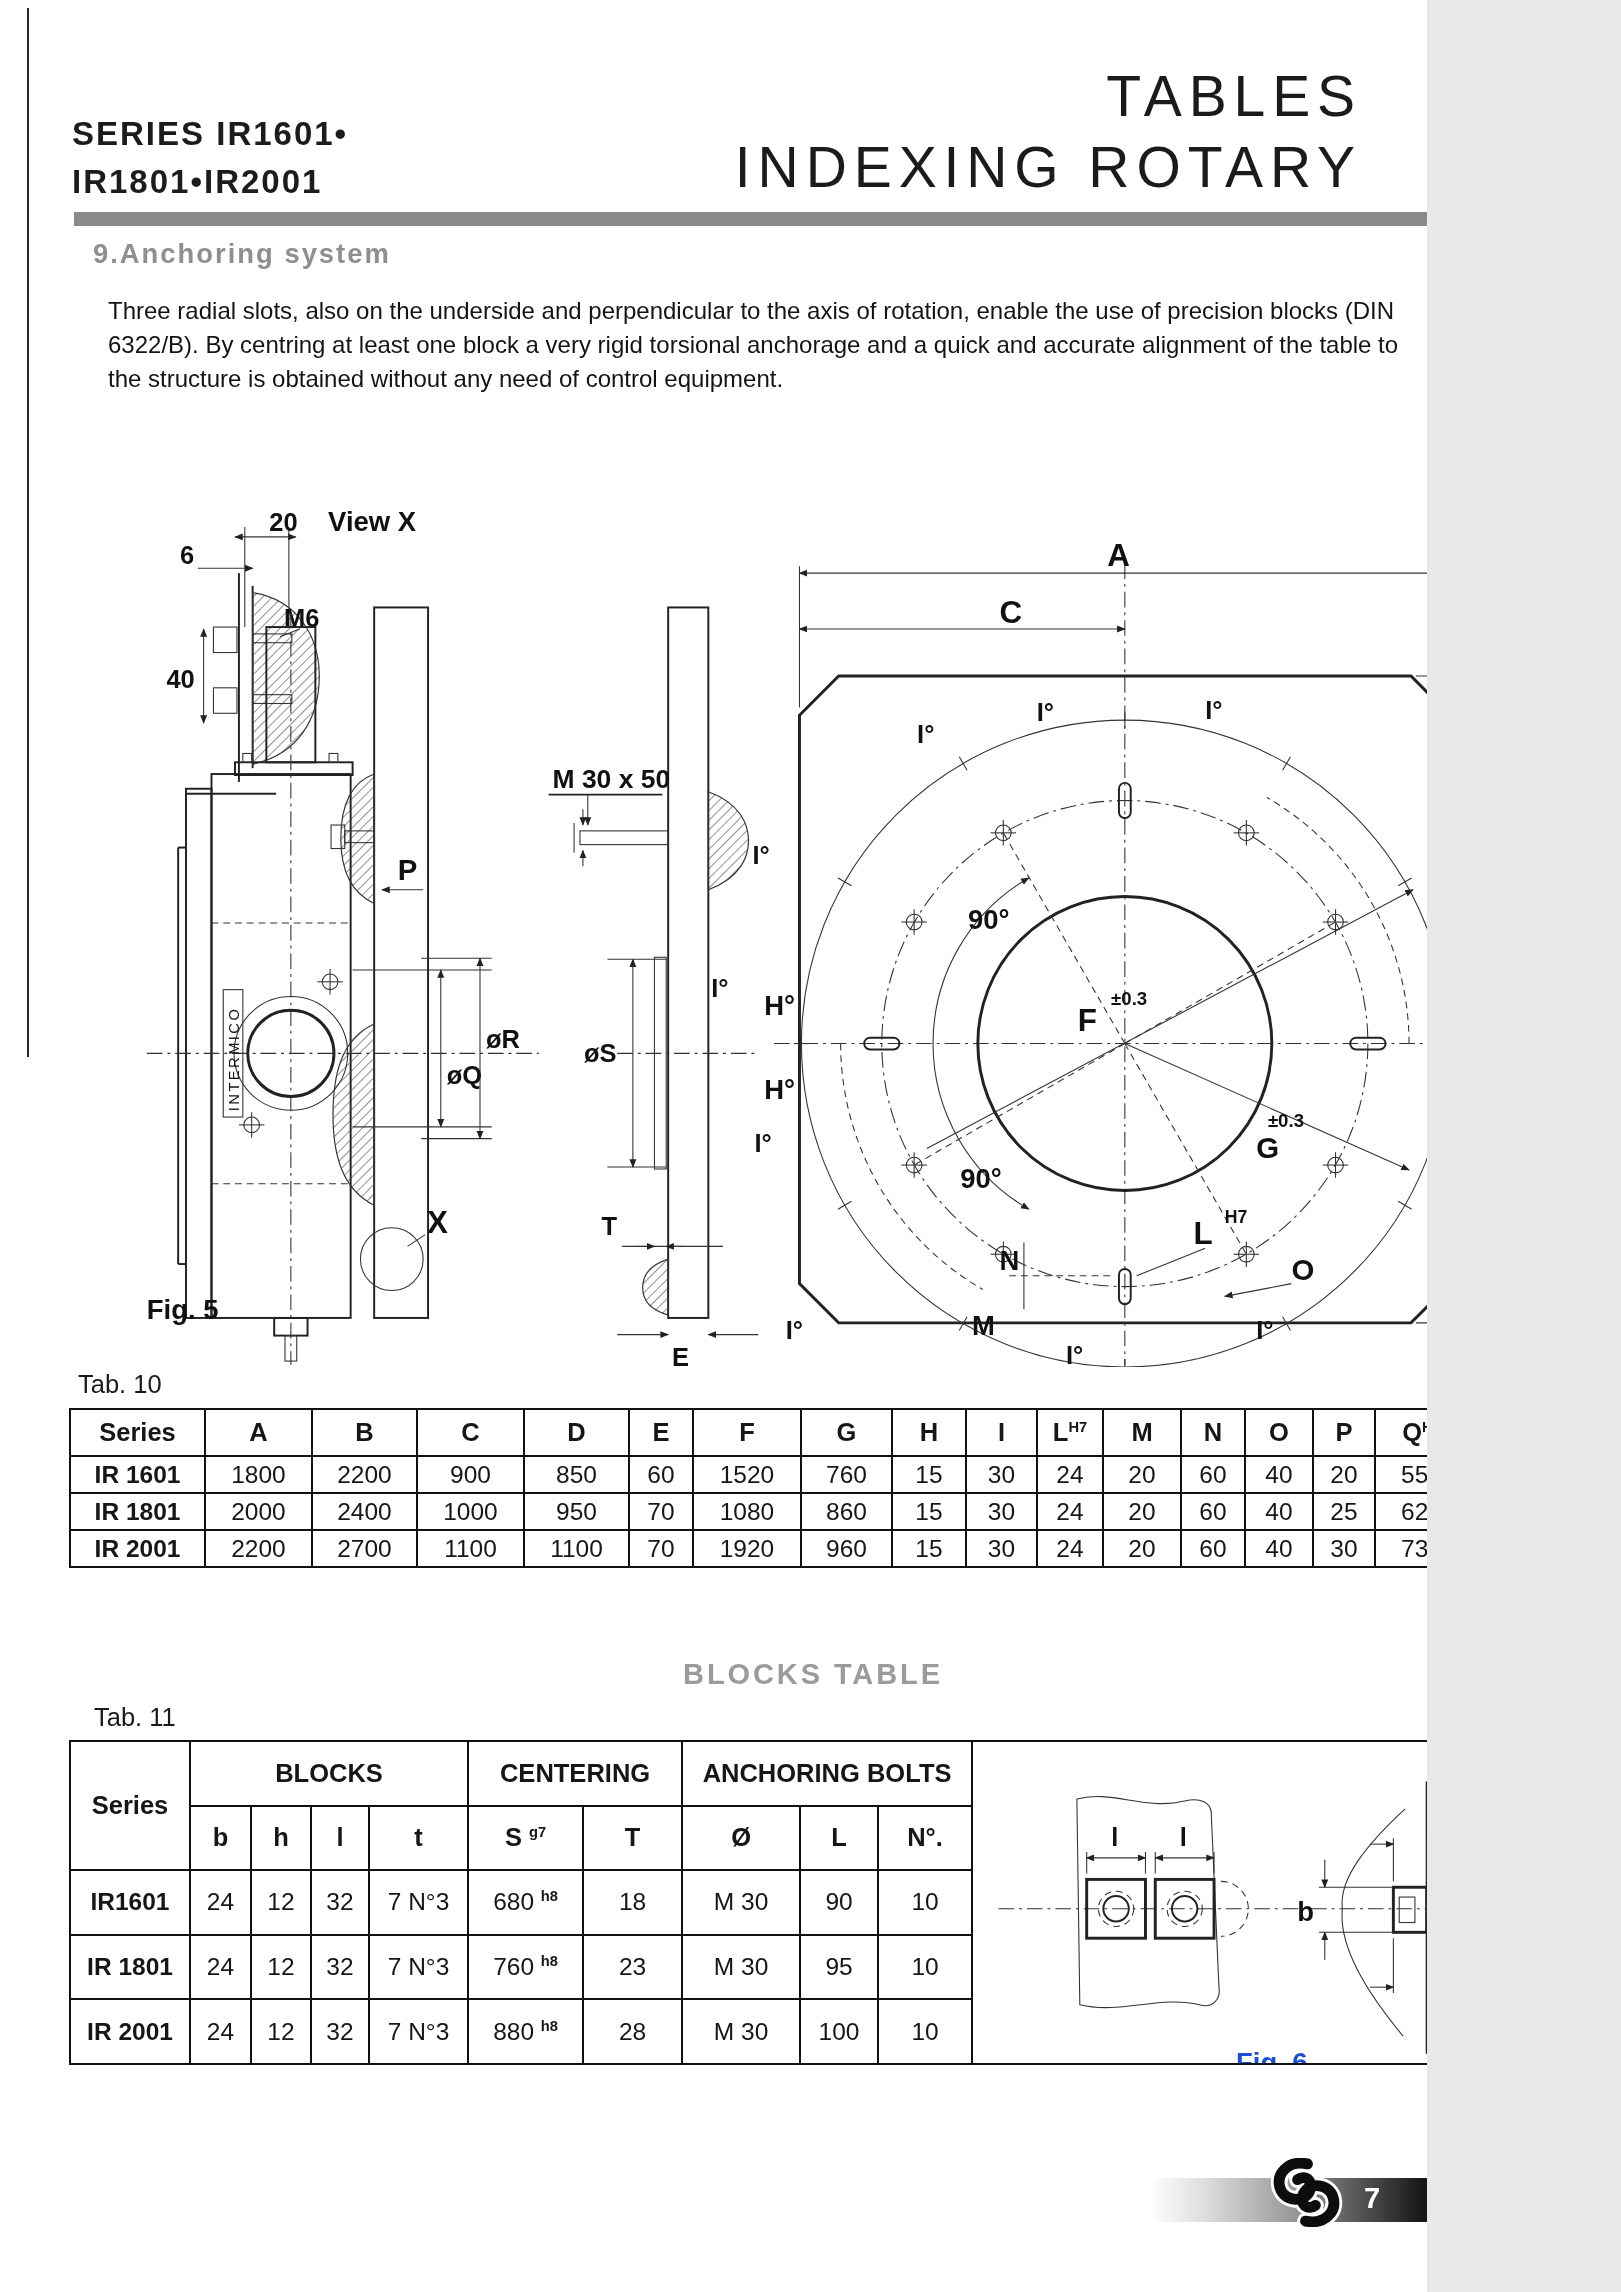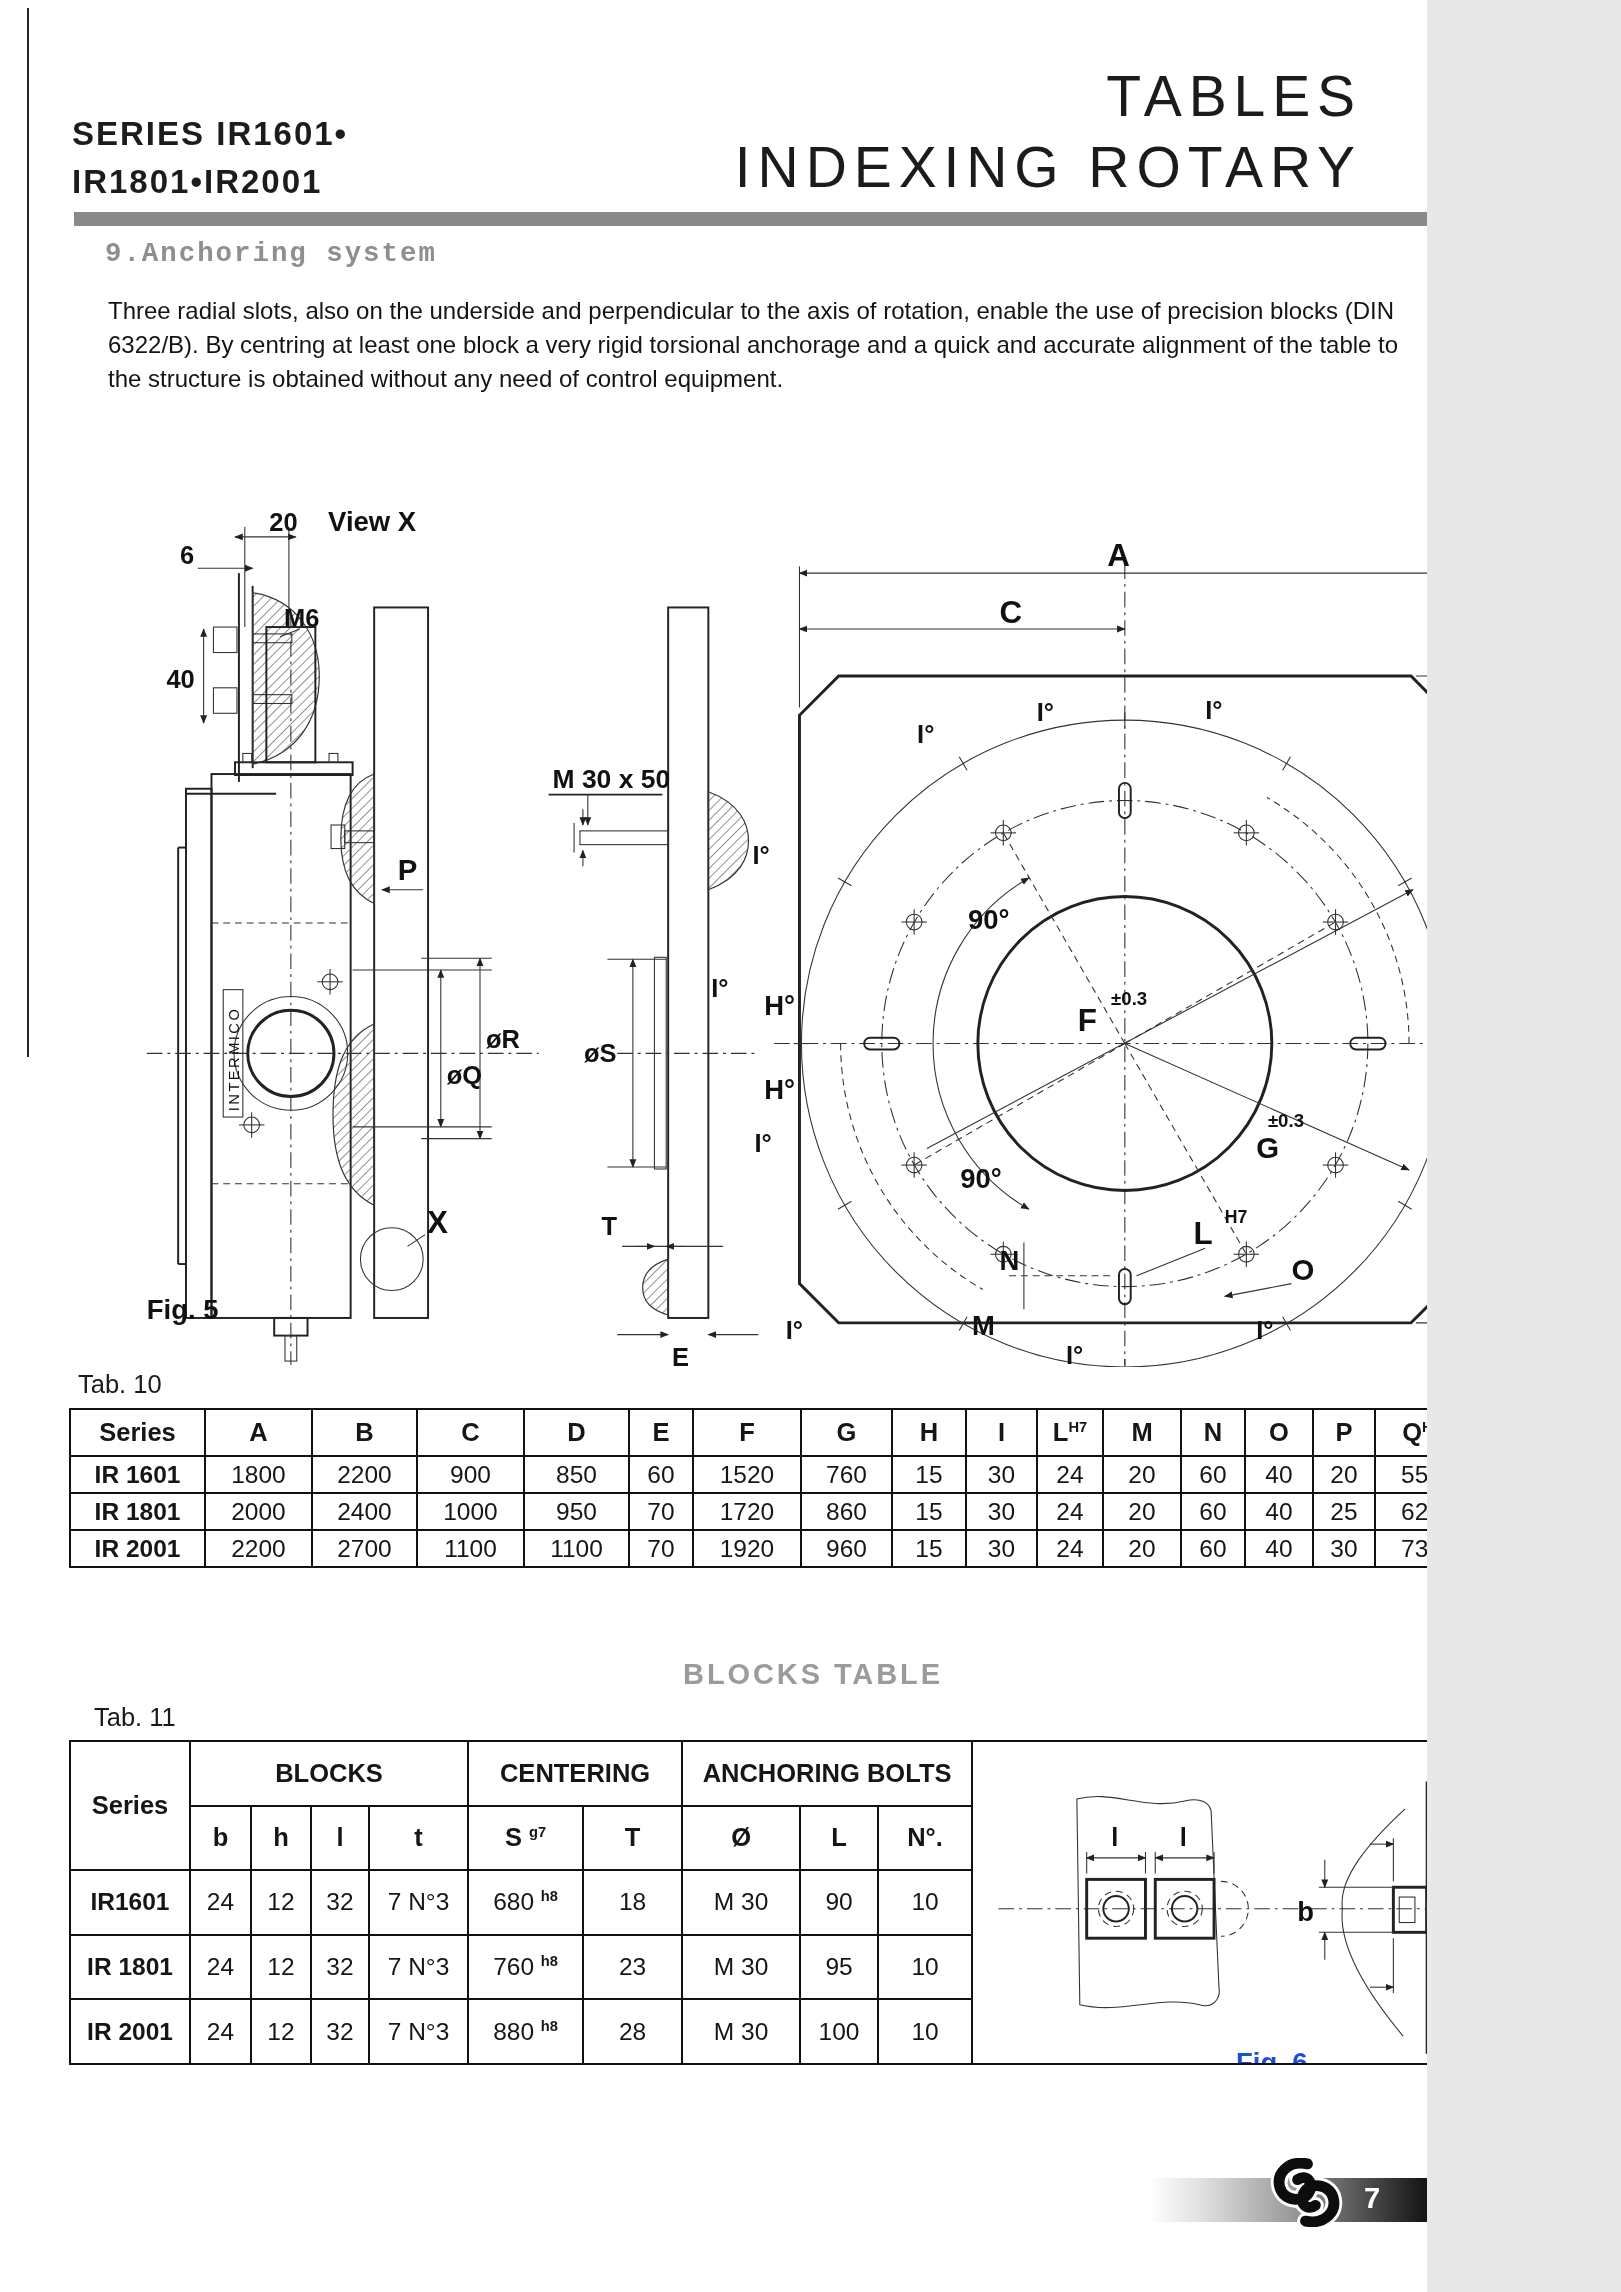"9.Anchoring system" .sechead { font-family: Liberation Mono, monospace -> none; left: 105px -> 93px }
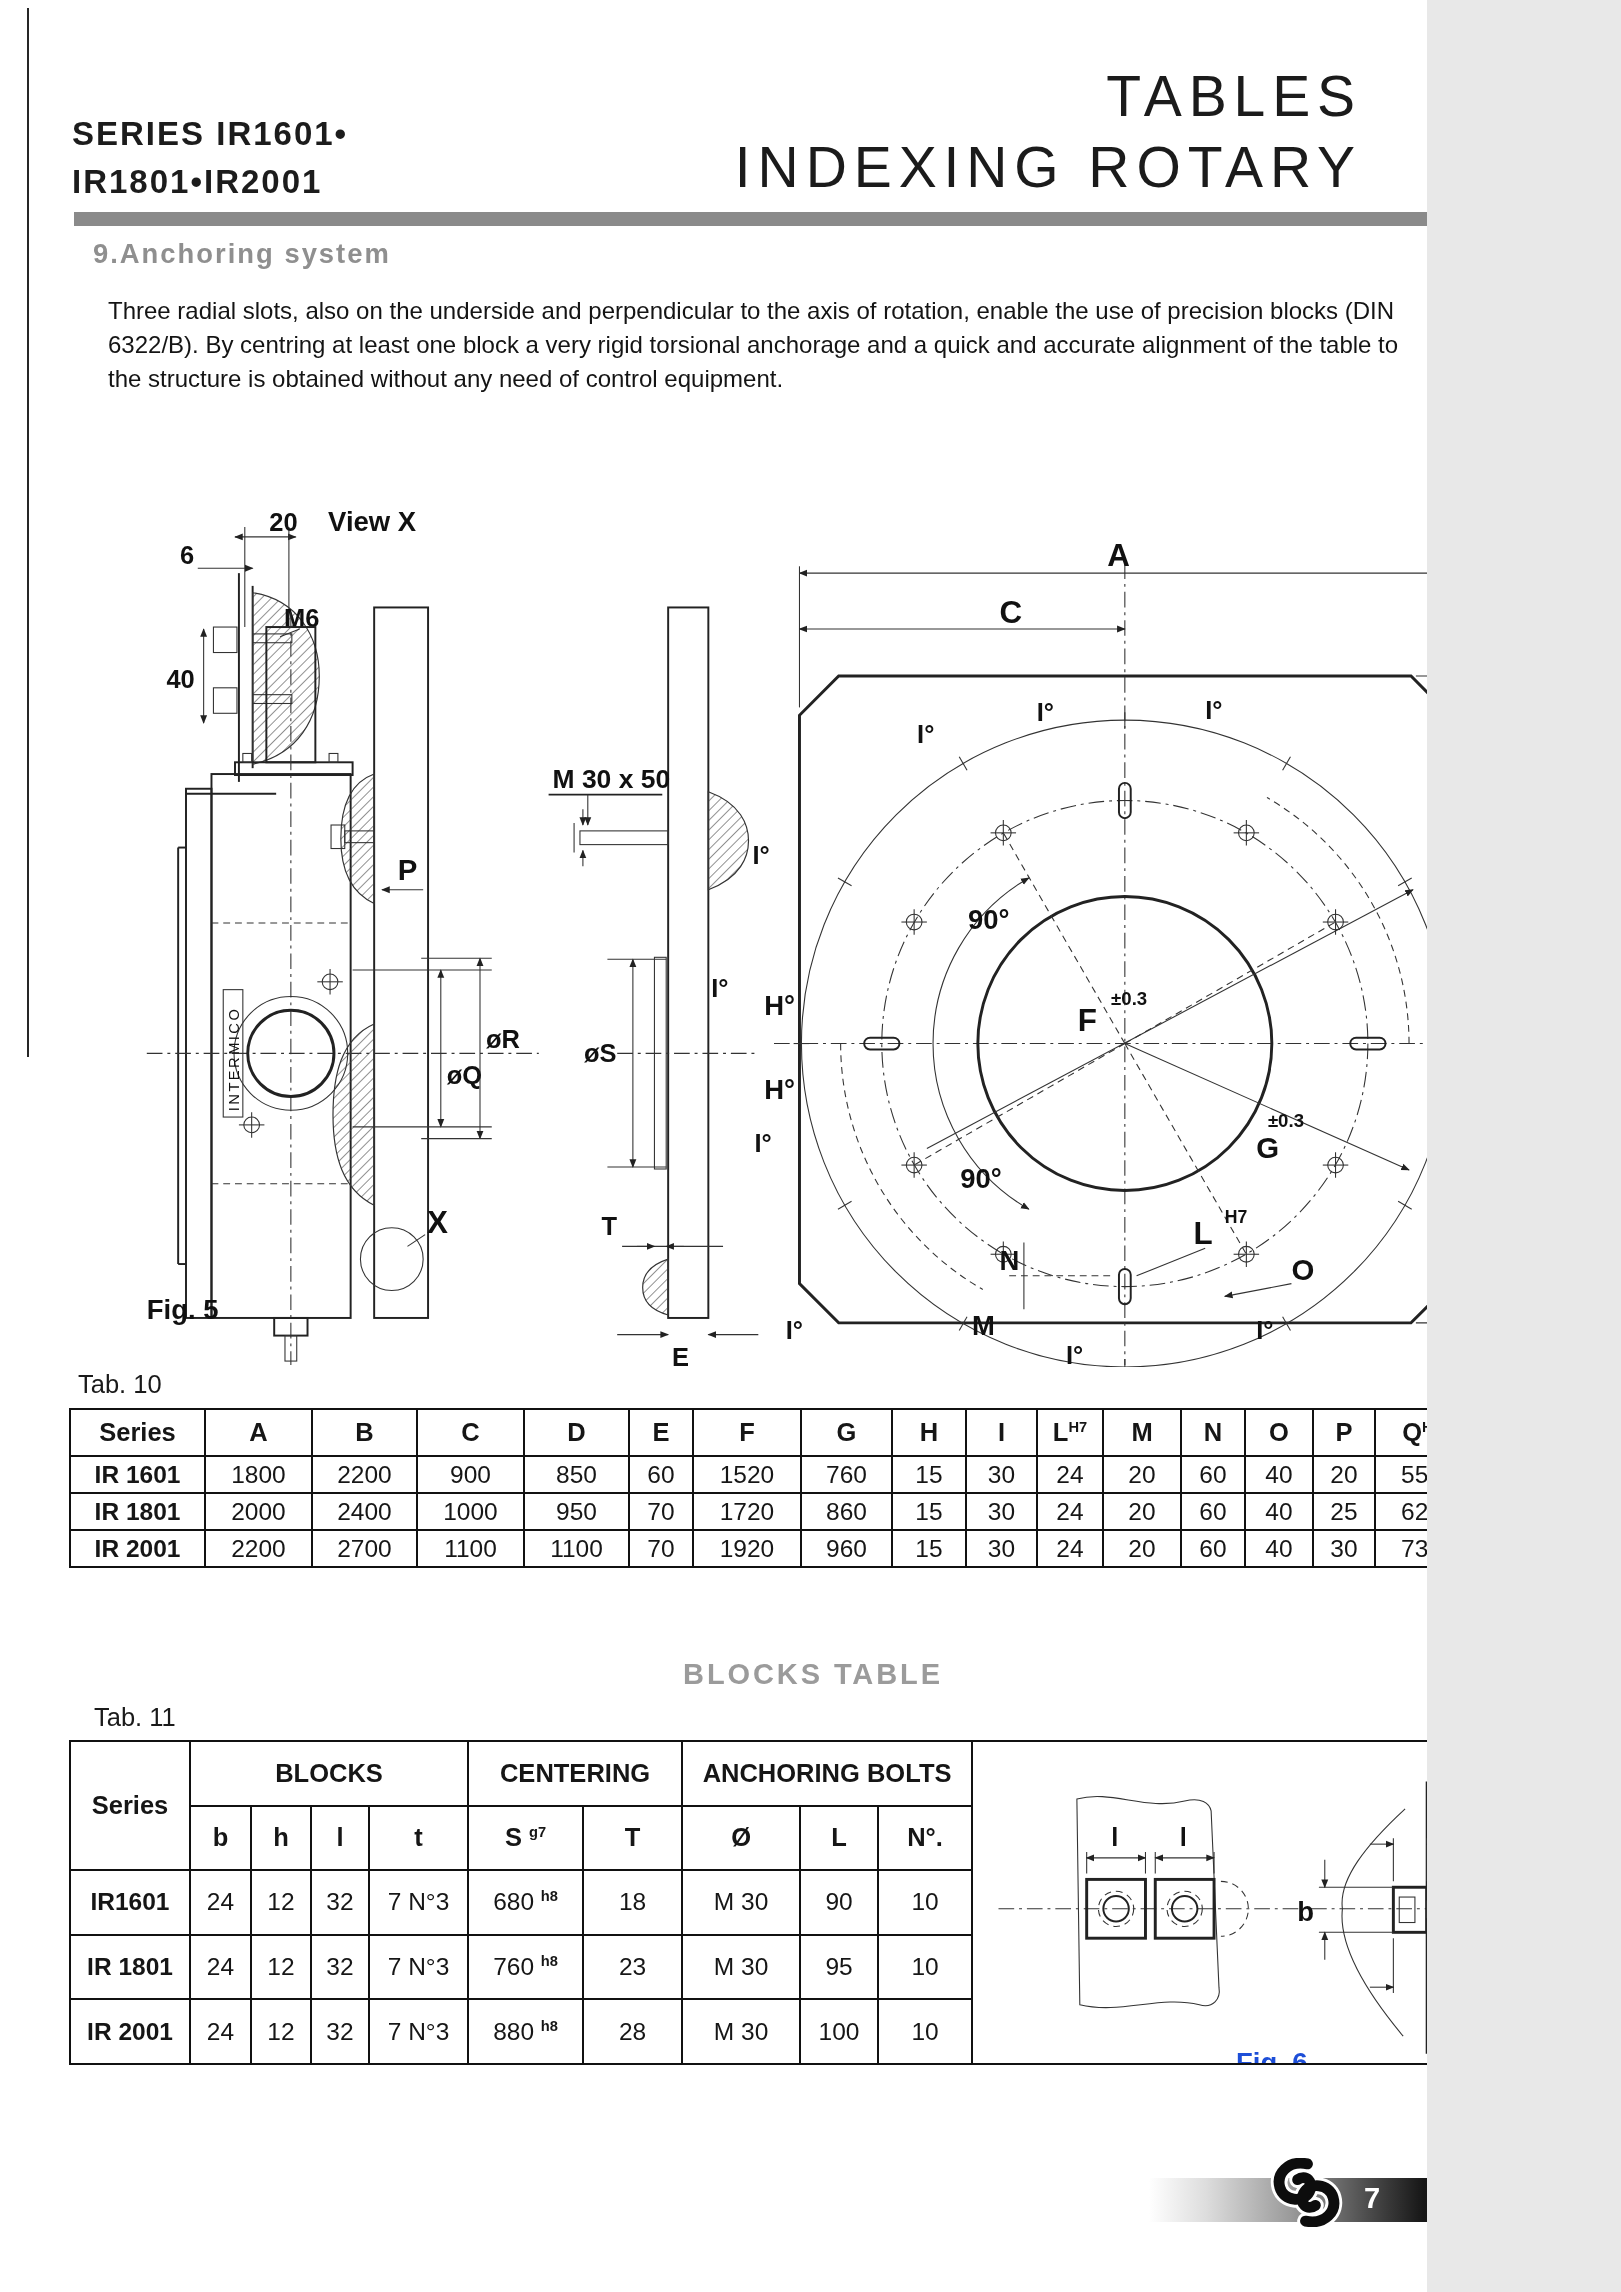"1720" td { text: 1720 -> 1080 }
